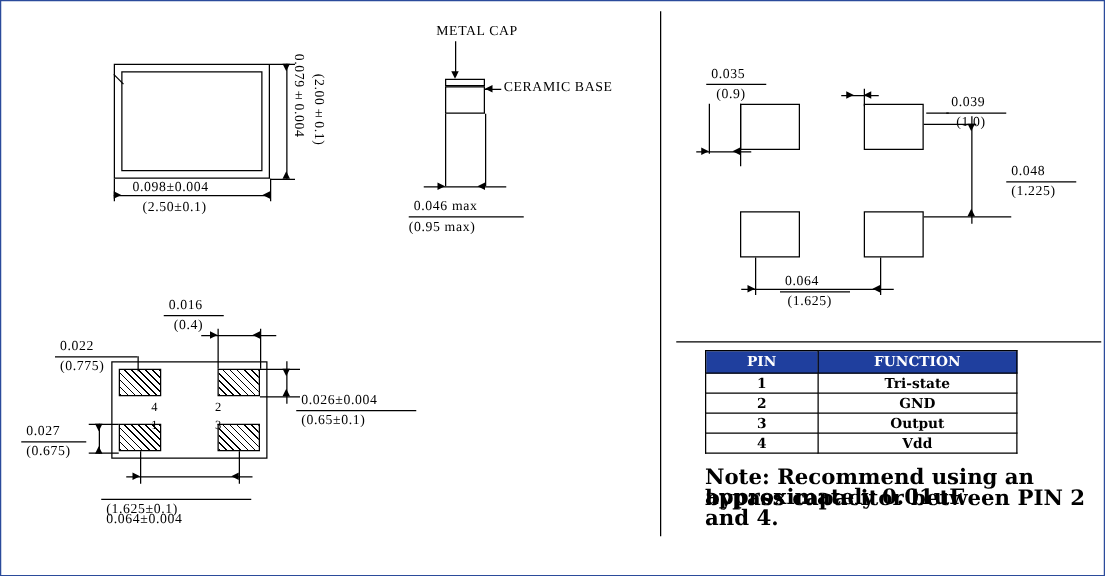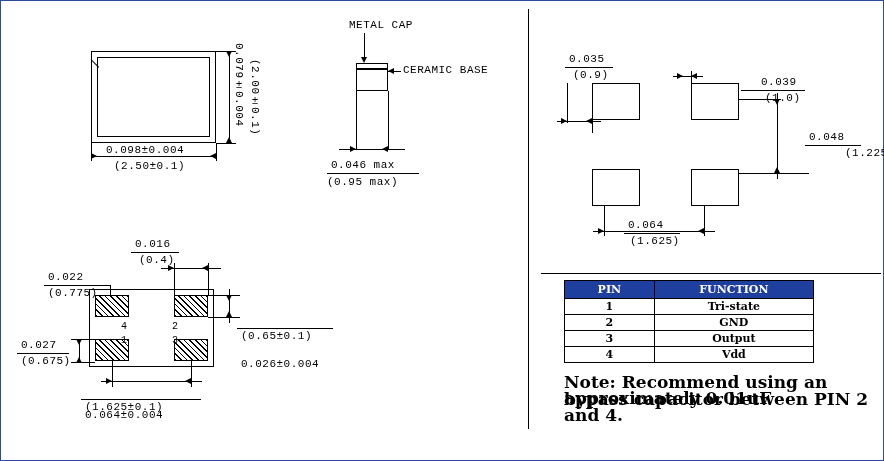"METAL CAP" .txt { font-family: Liberation Mono, monospace -> Liberation Serif, serif }
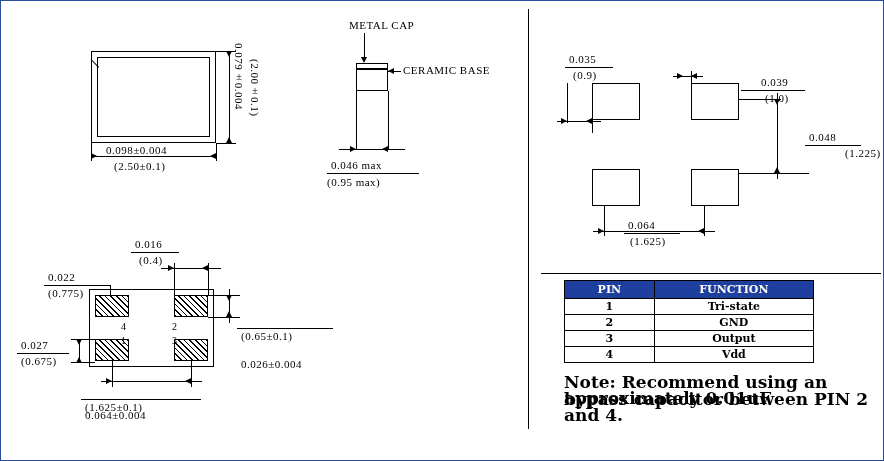"(1.225)" div.txt { left: 844px -> 808px }
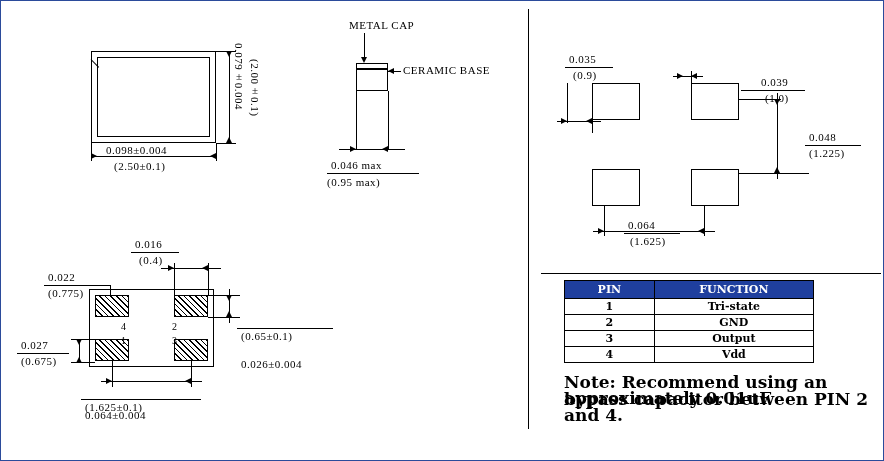"0.026±0.004" div.txt { margin-top: 44px -> none }
